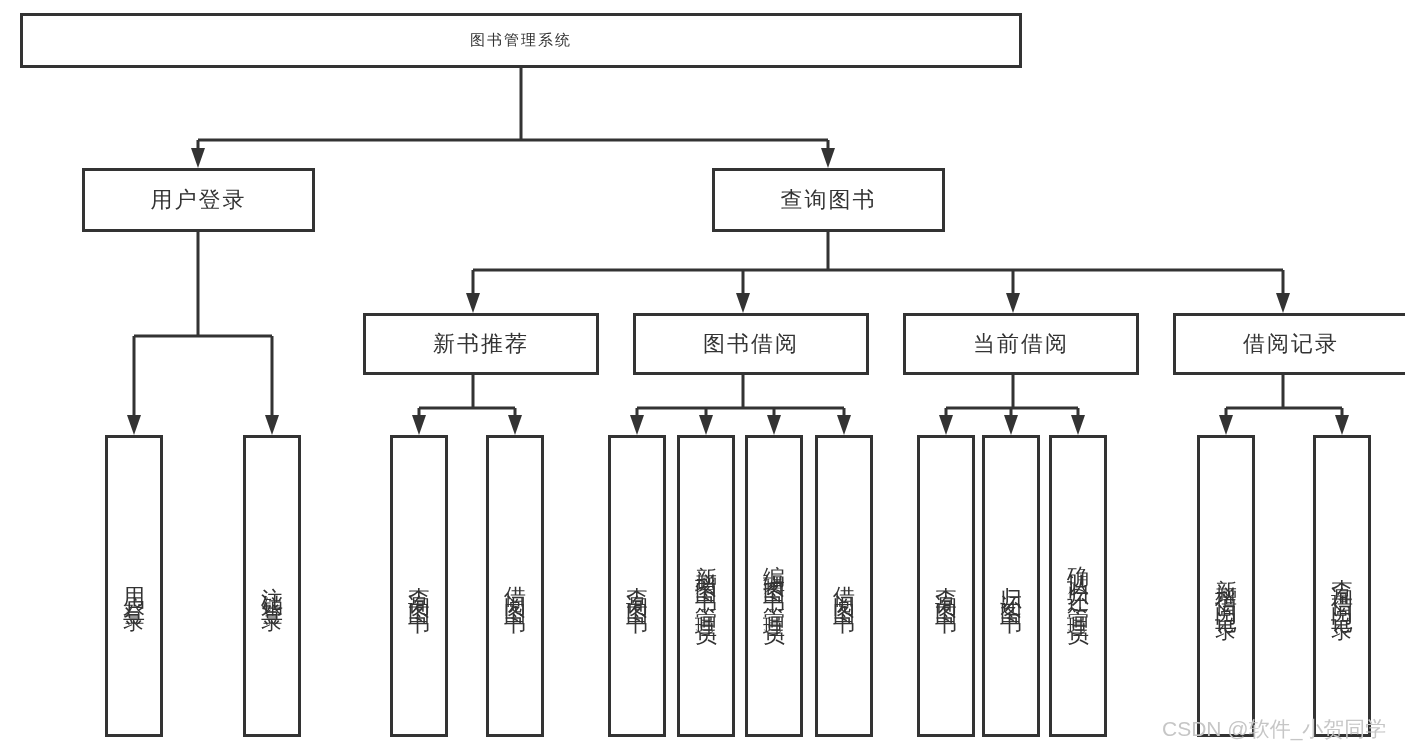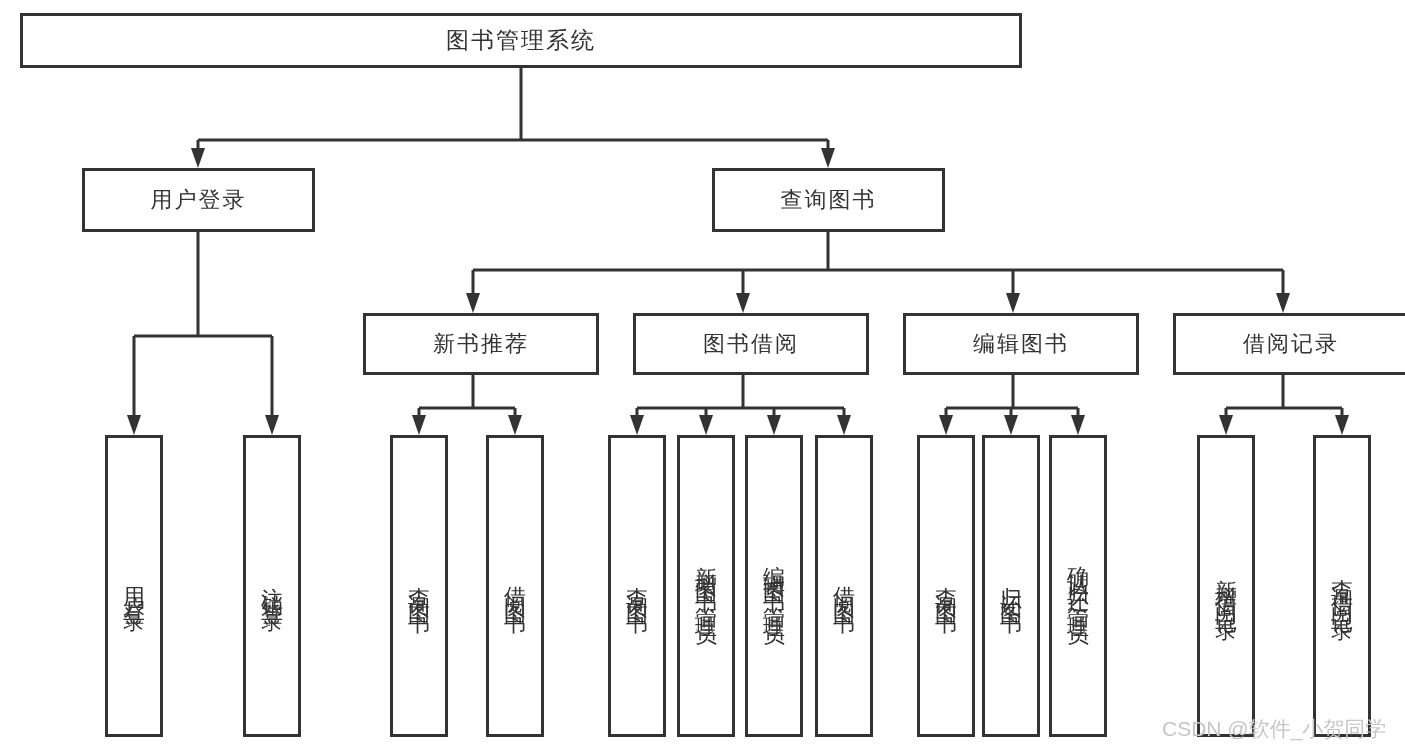"图书管理系统" .b-root { font-size: 23px -> 15px }
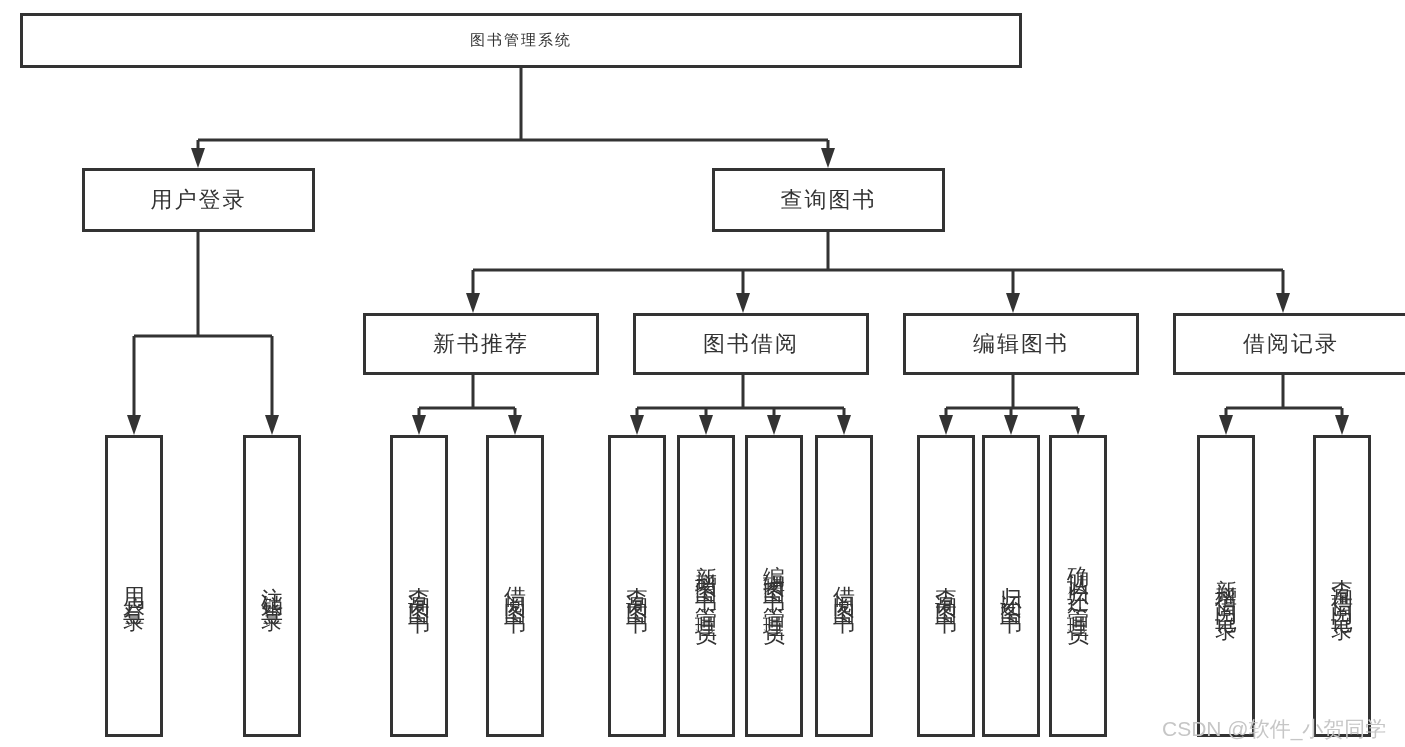"编辑图书" span { text: 编辑图书 -> 当前借阅 }
